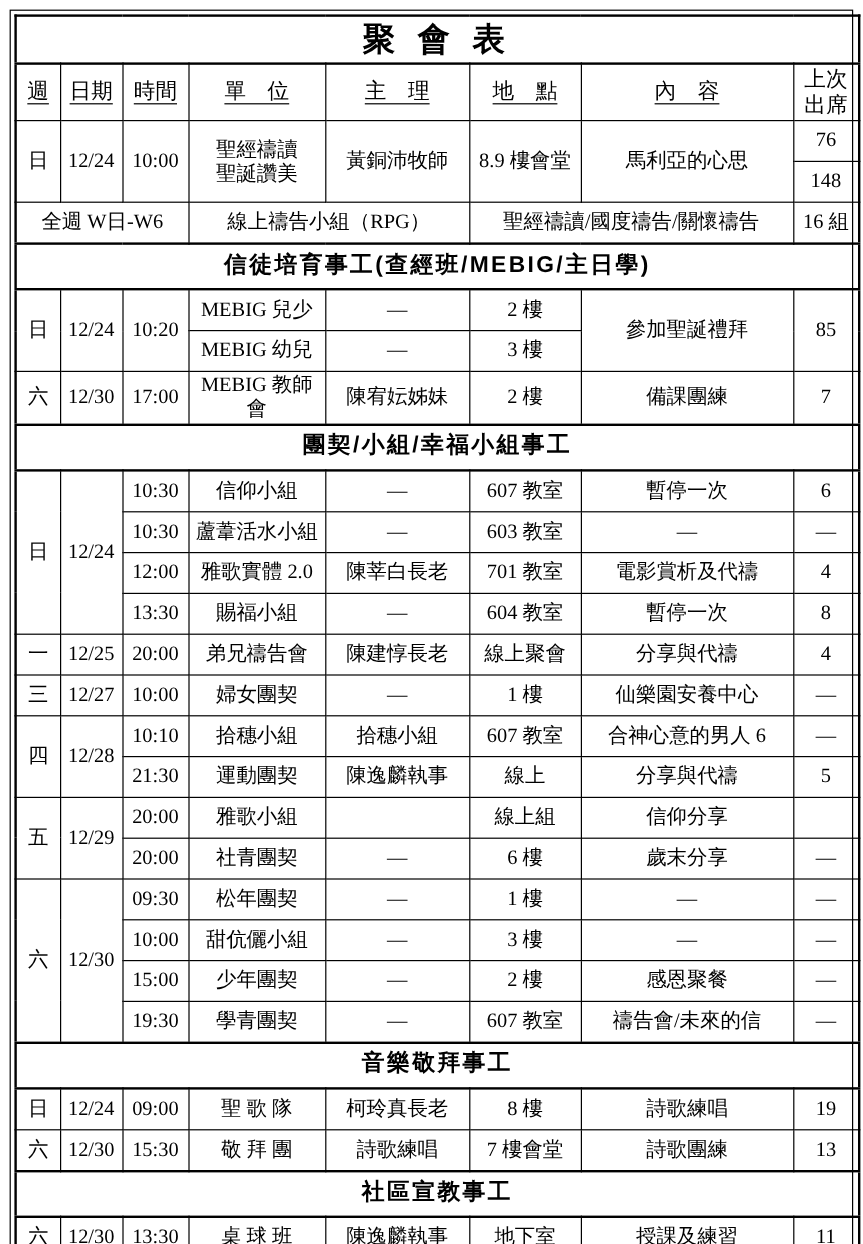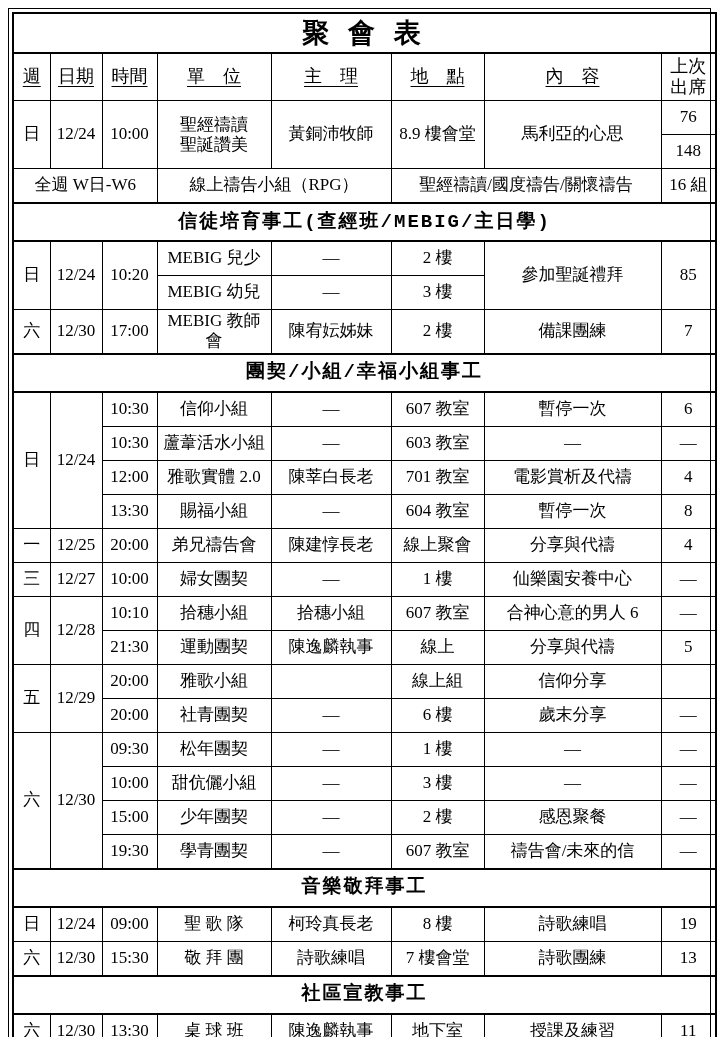"信徒培育事工(查經班/MEBIG/主日學)" tr.section-row td { font-family: Liberation Mono, monospace -> Liberation Sans, sans-serif }
